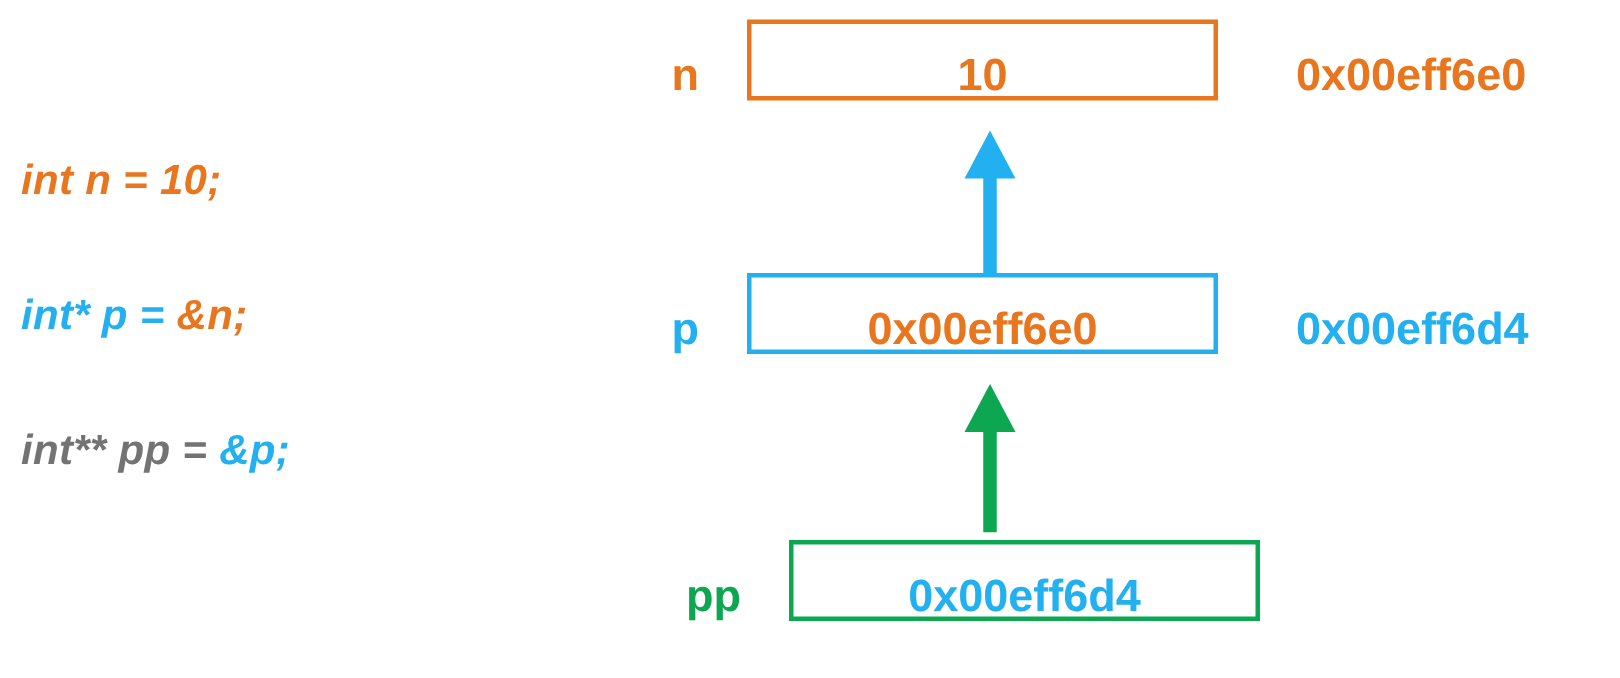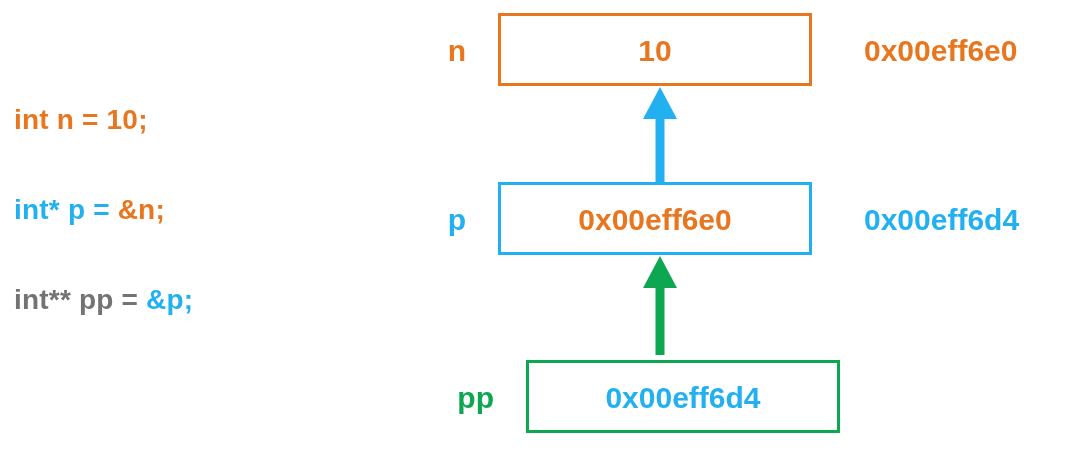"10" .mem-box { height: 73px -> 54px }
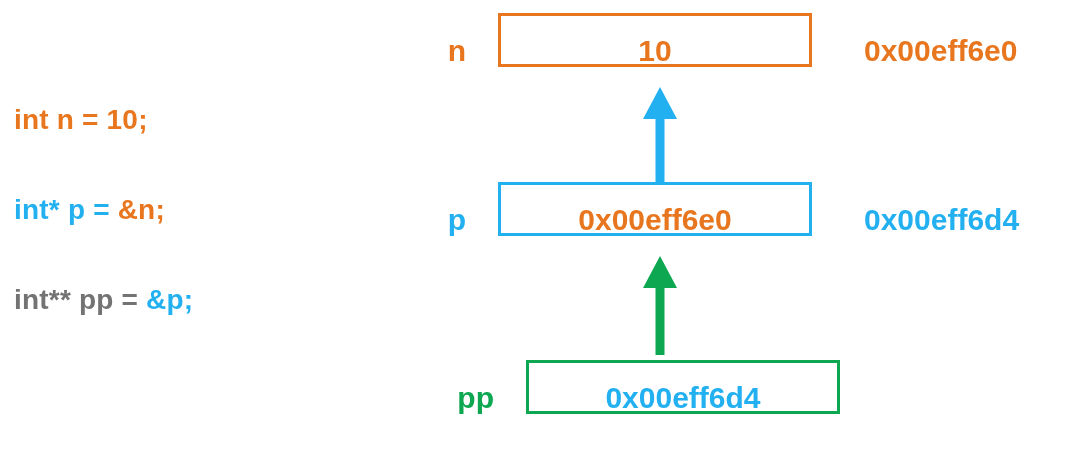"int n = 10;" .code-col { font-style: none -> italic }
